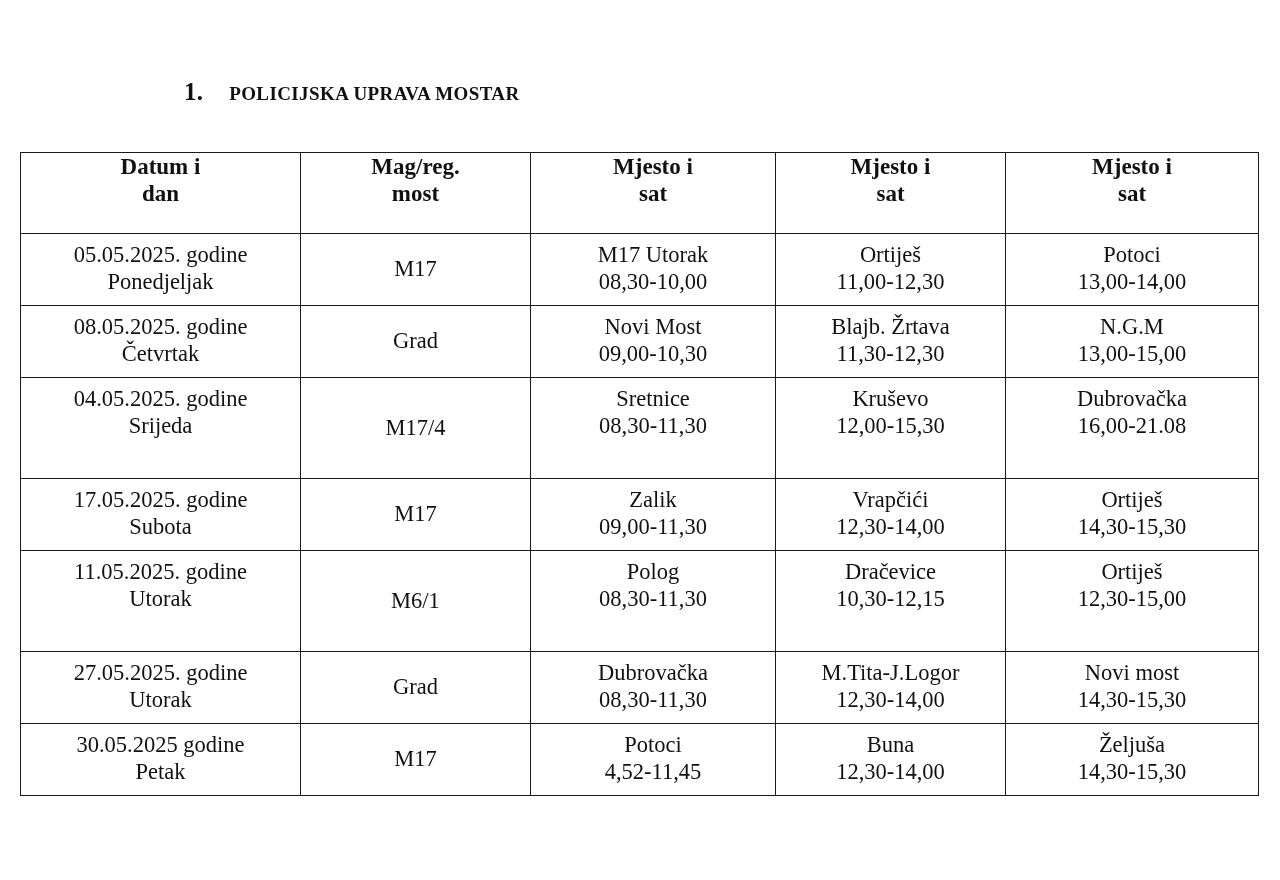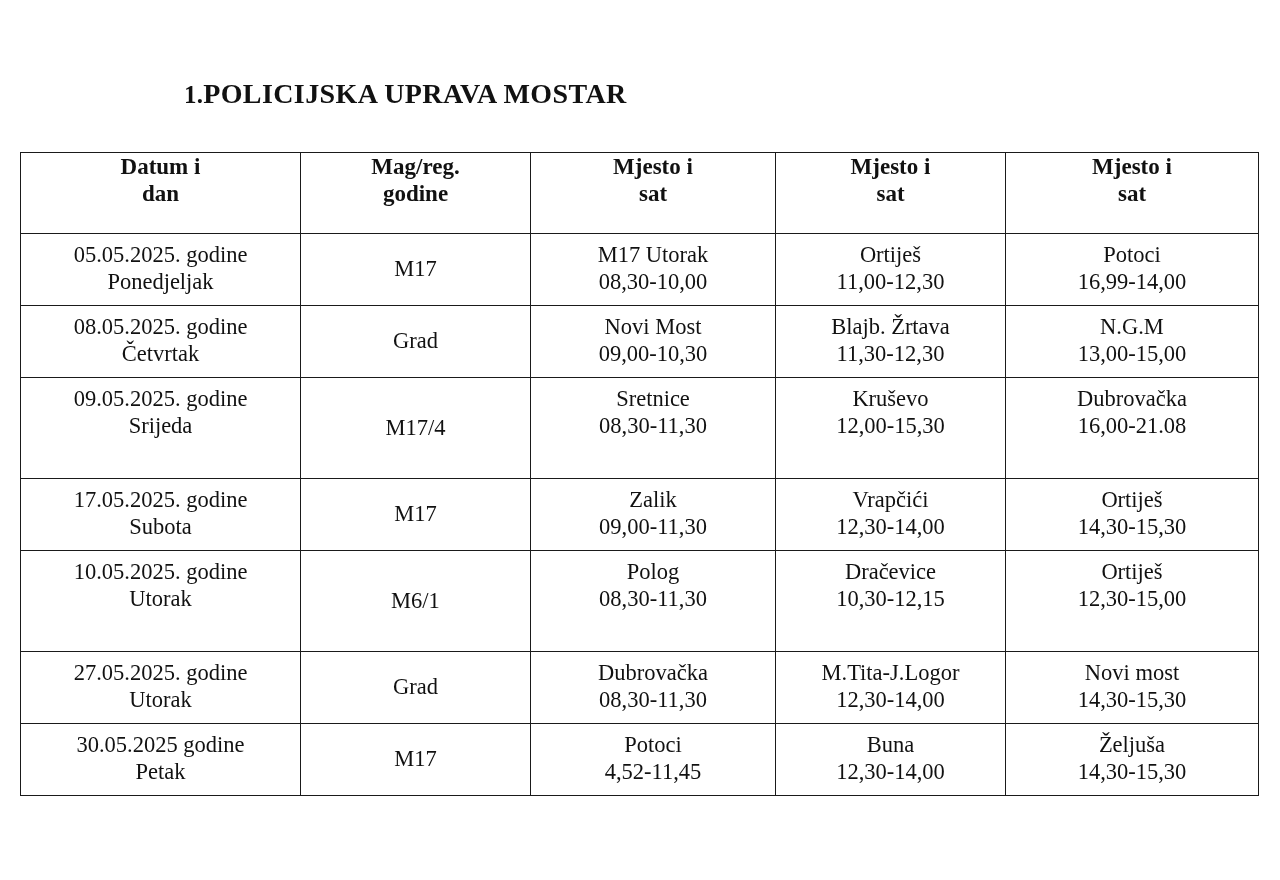"POLICIJSKA UPRAVA MOSTAR" .title-text { font-size: 28px -> 19px; margin-left: none -> 26px }
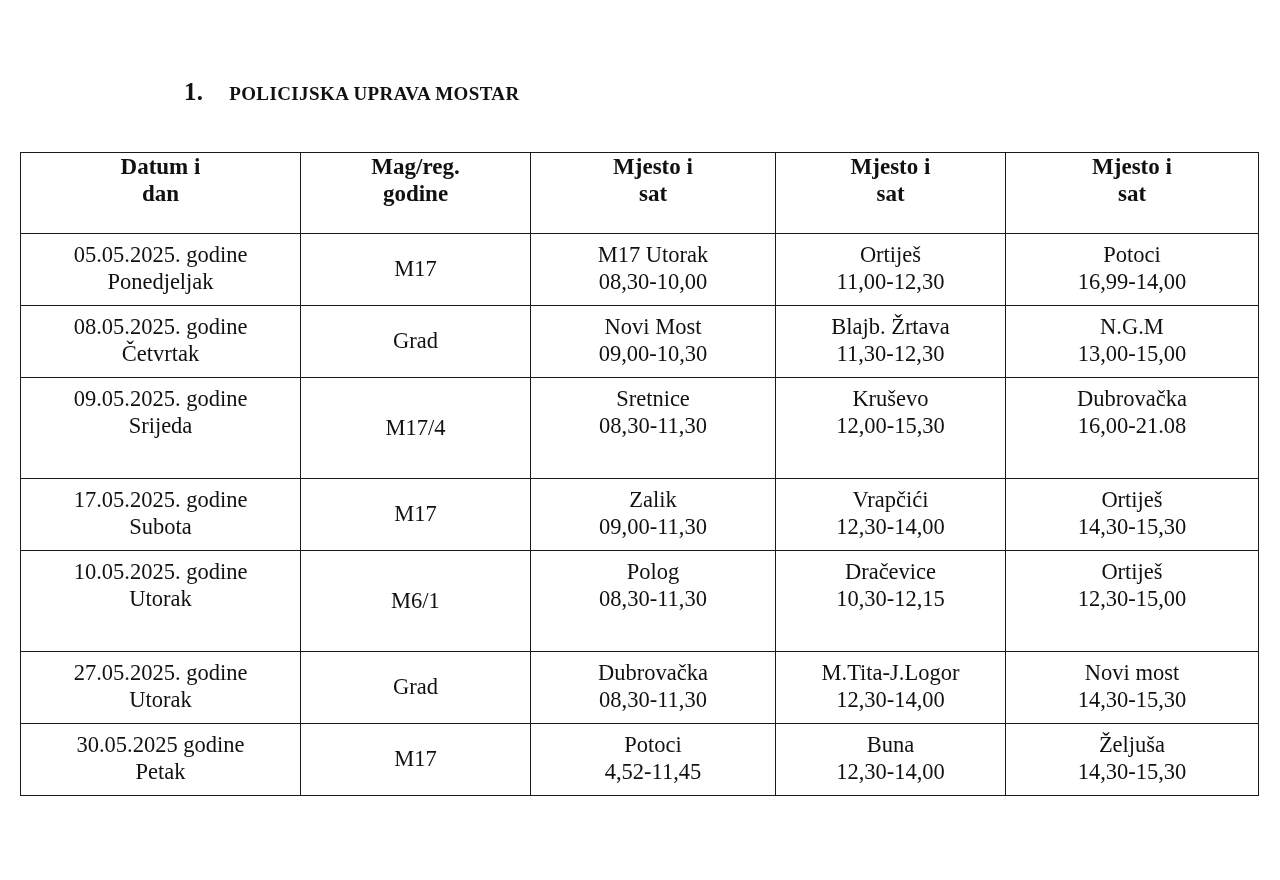"godine" span.hdr-l2 { text: godine -> most }
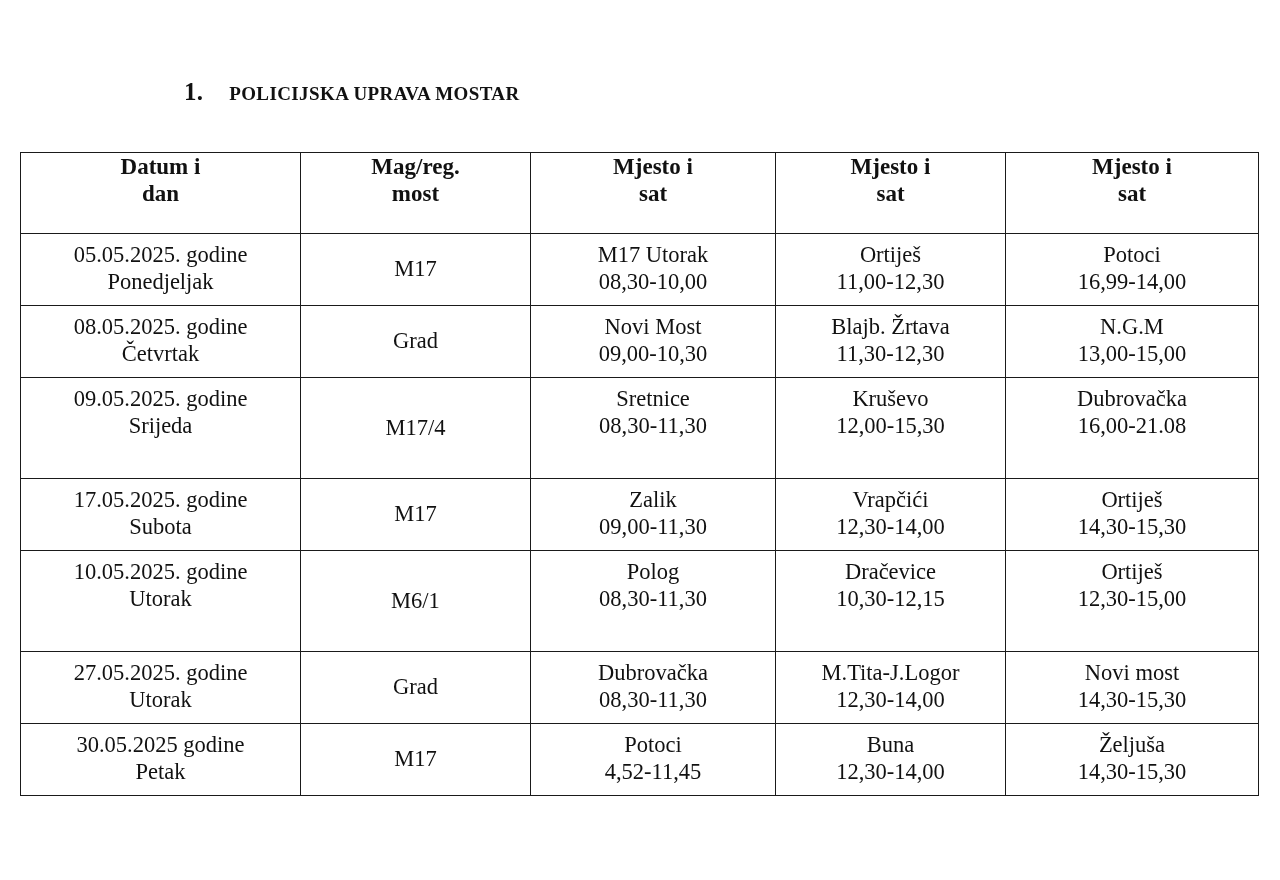"16,99-14,00" span.cell-line { text: 16,99-14,00 -> 13,00-14,00 }
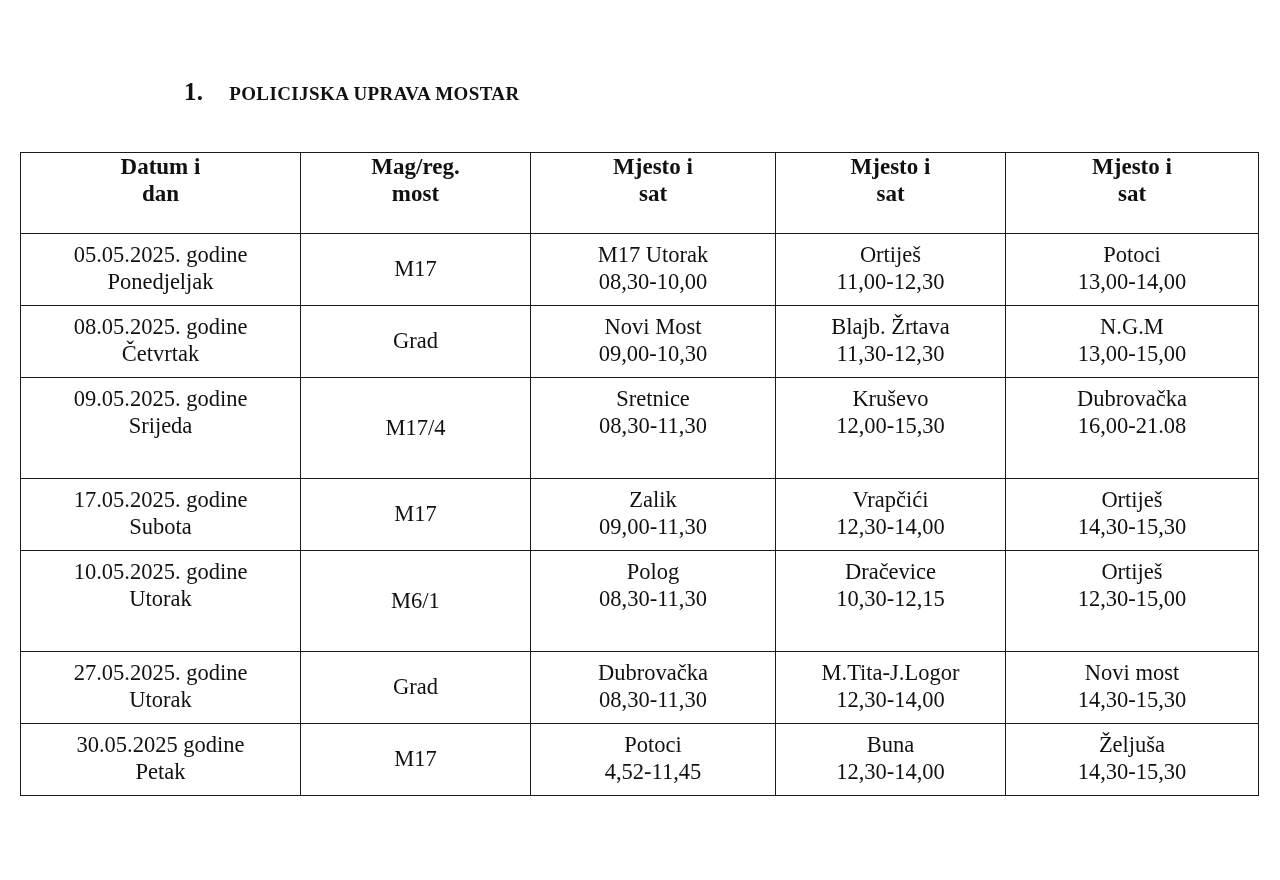"09.05.2025. godine" span.cell-line { text: 09.05.2025 -> 04.05.2025 }
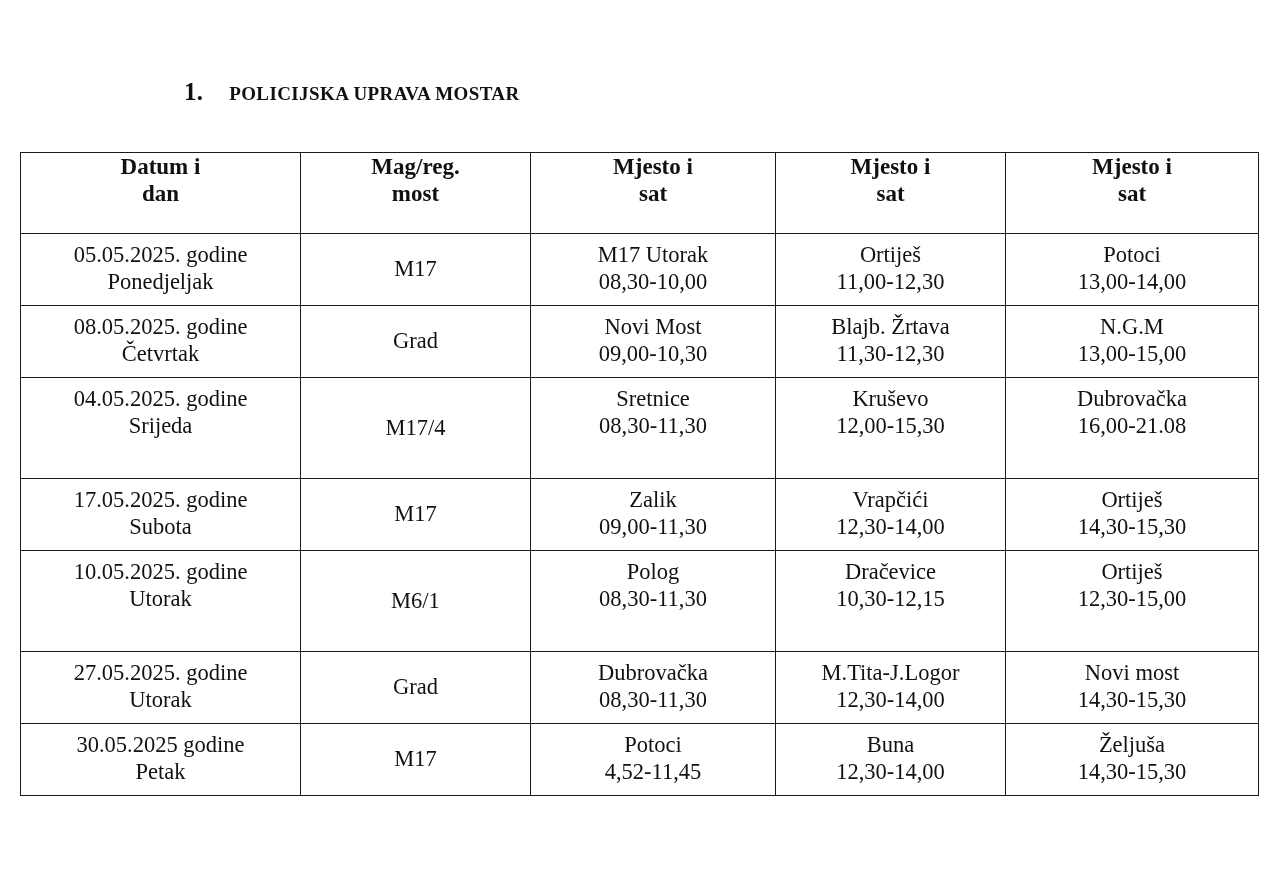"10.05.2025. godine" span.cell-line { text: 10.05.2025 -> 11.05.2025 }
